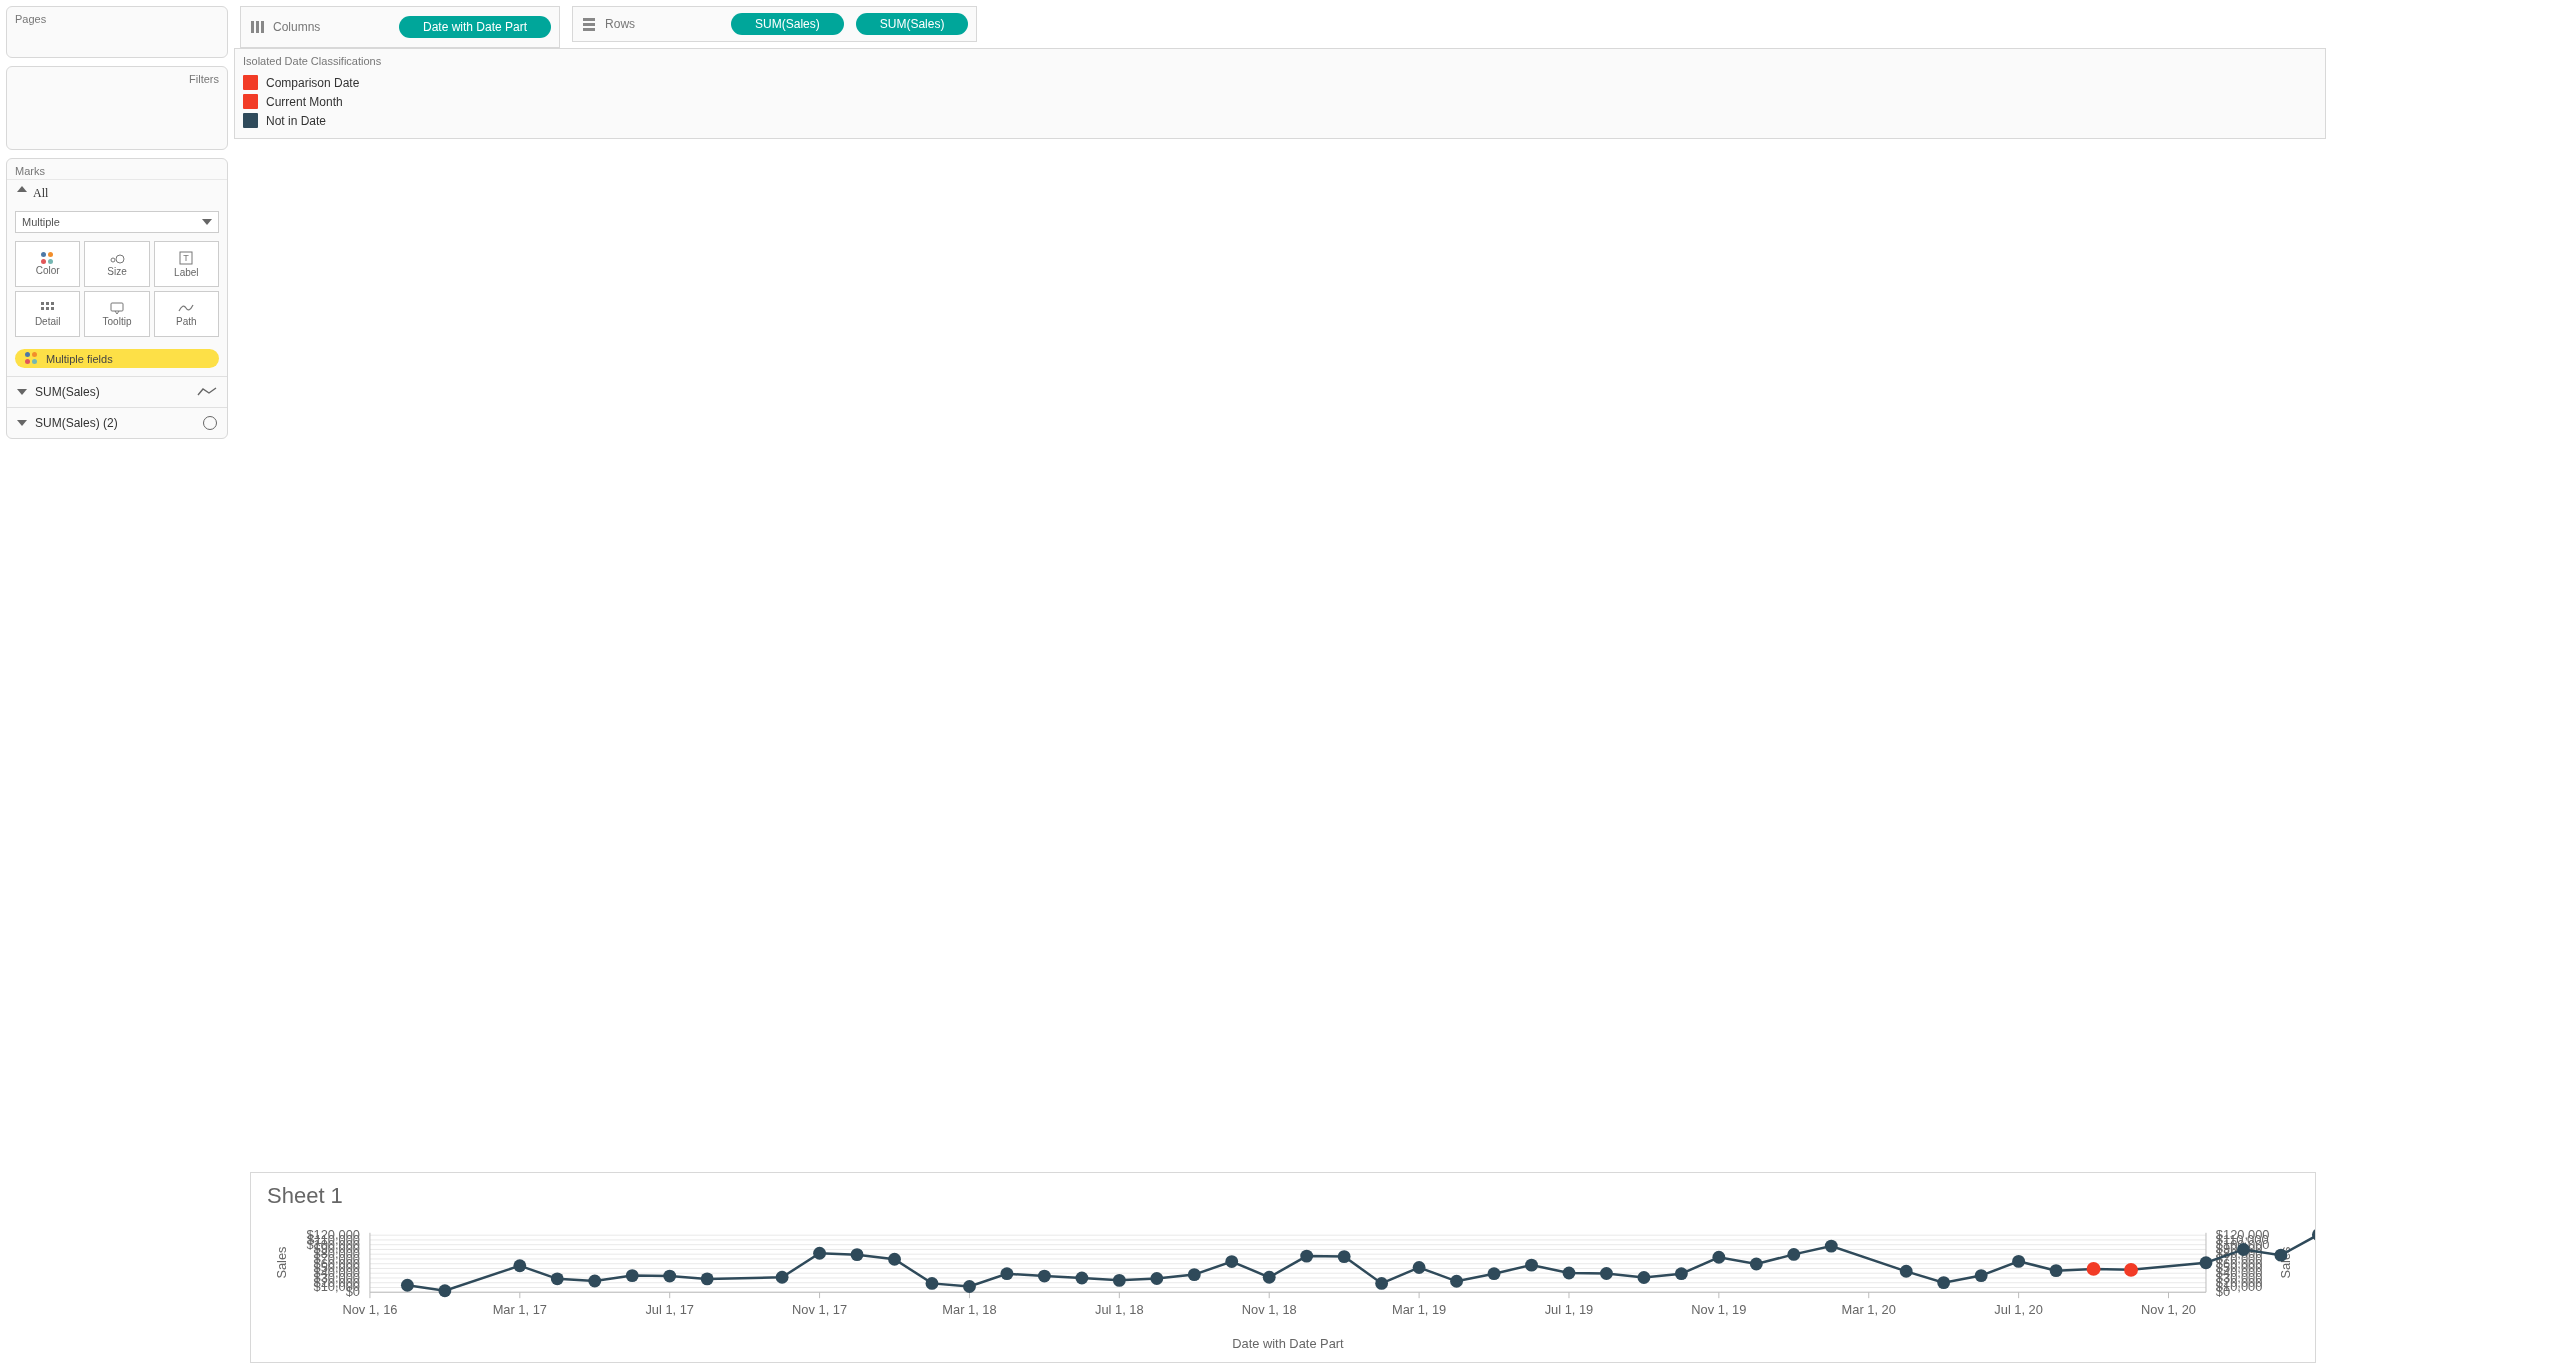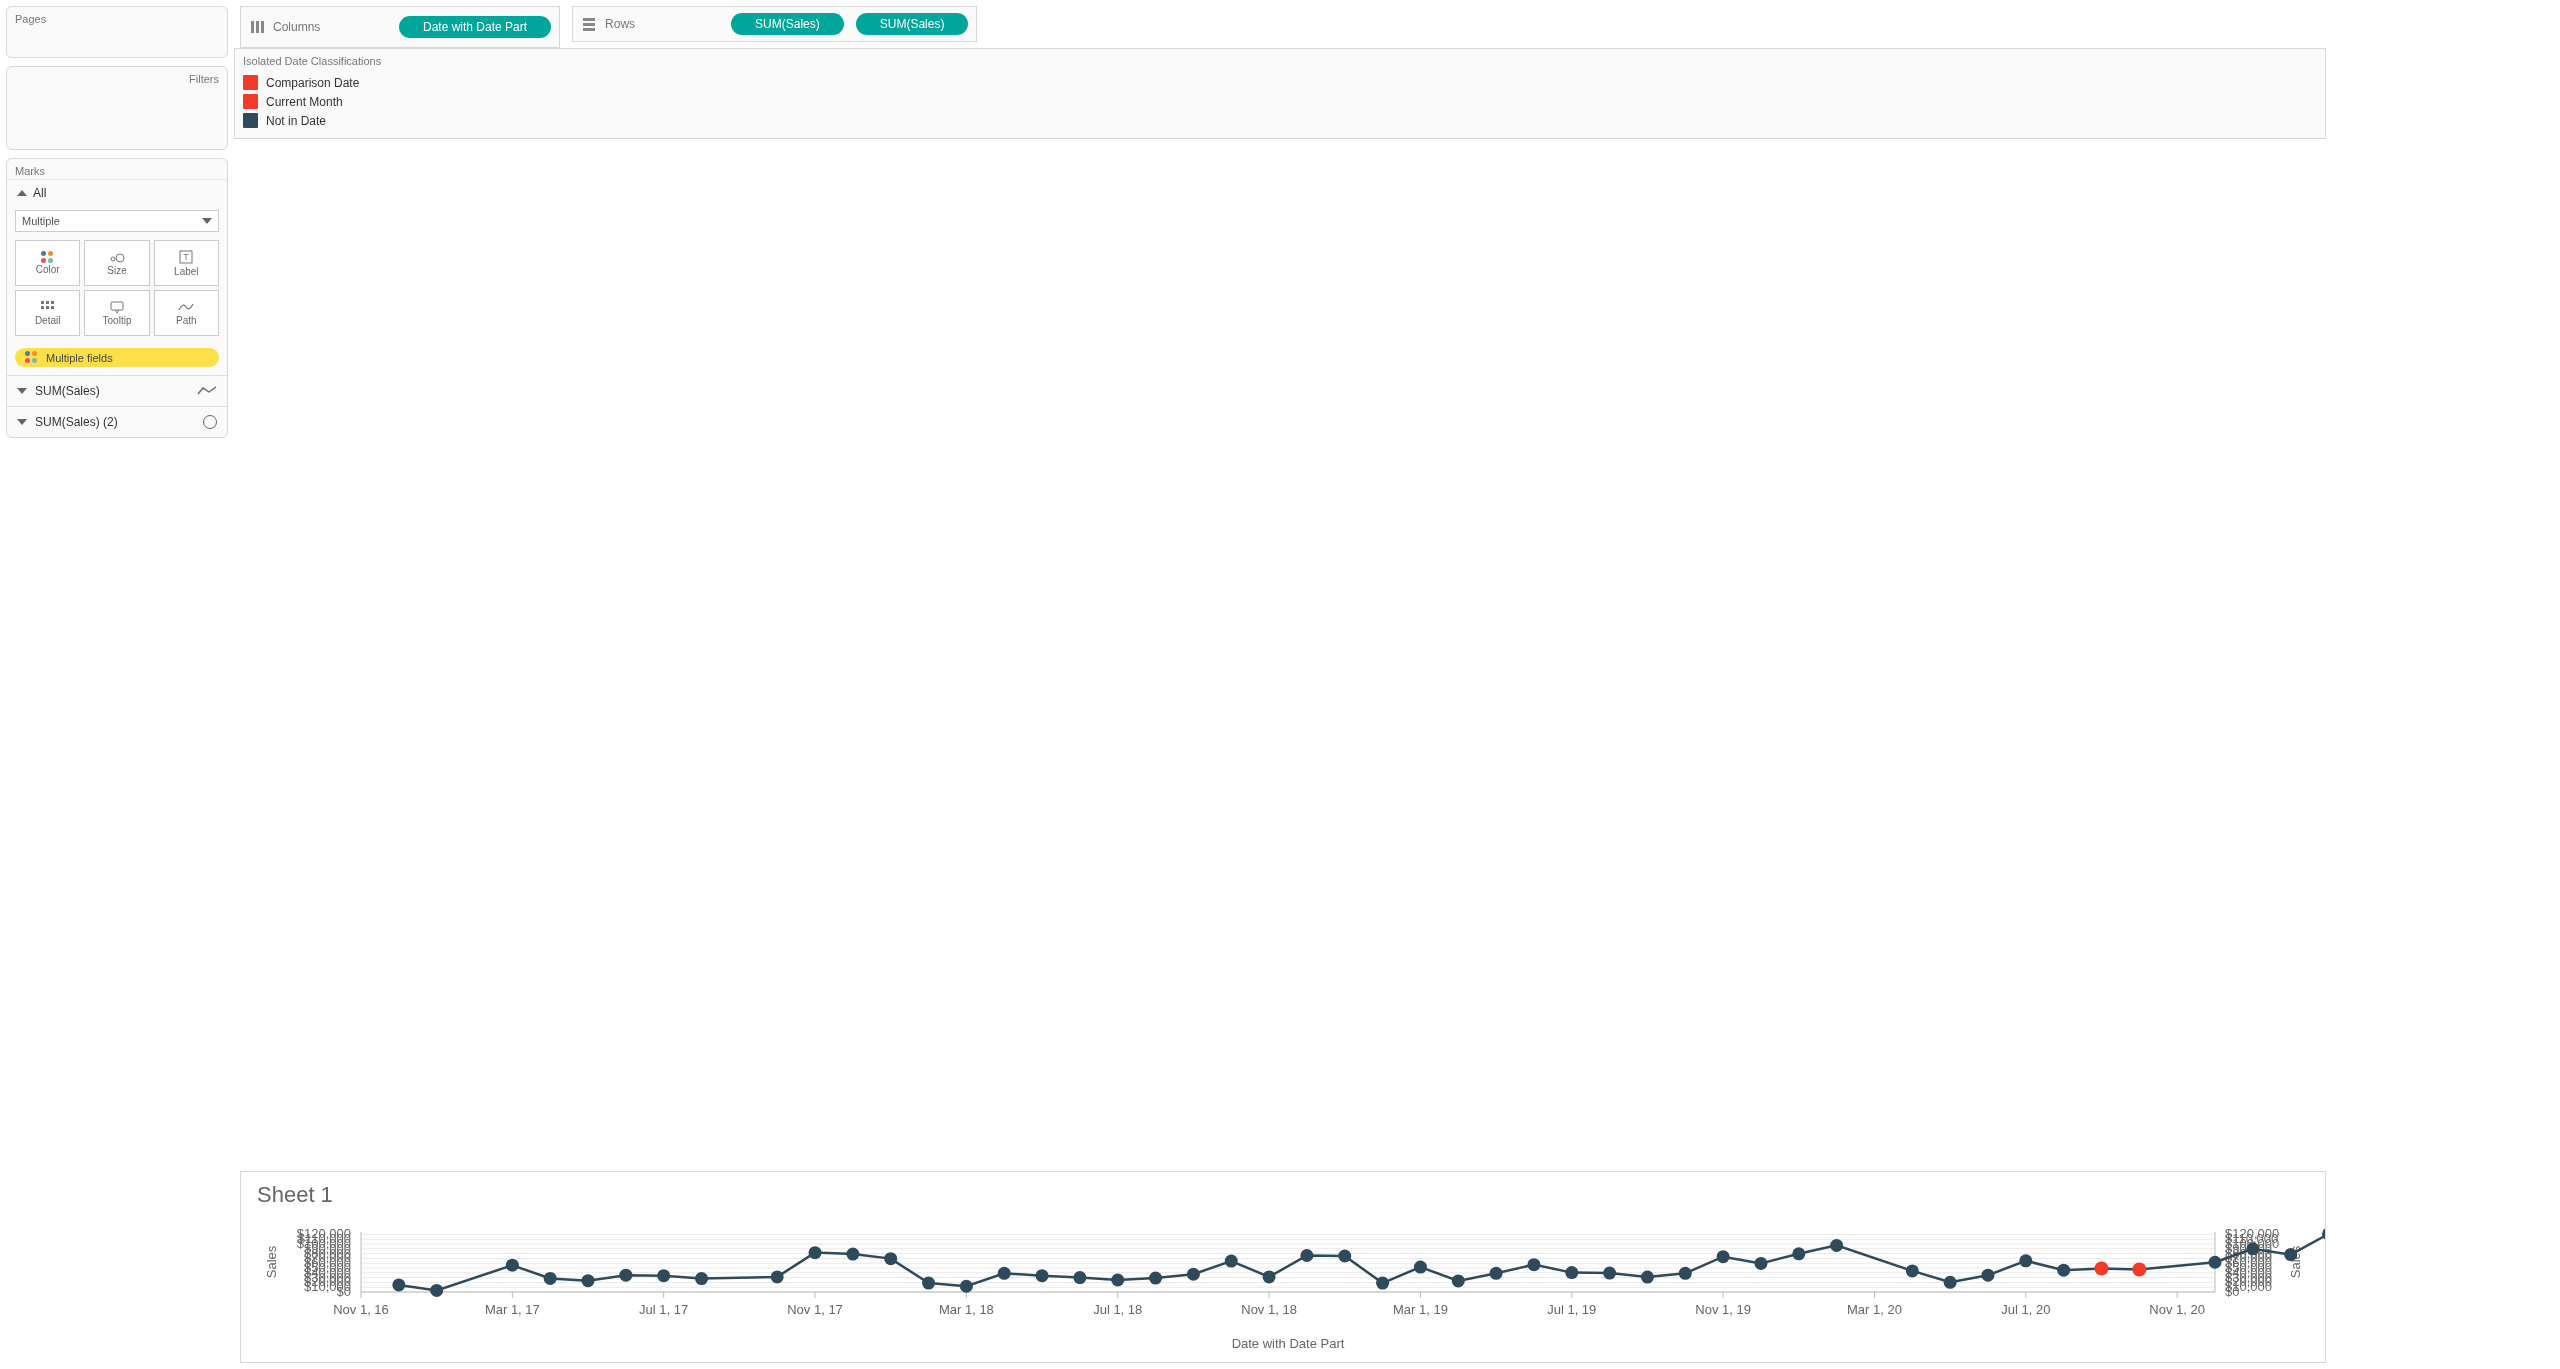"All" .marks-row { align-items: center -> flex-start; font-family: none -> Liberation Serif, serif }
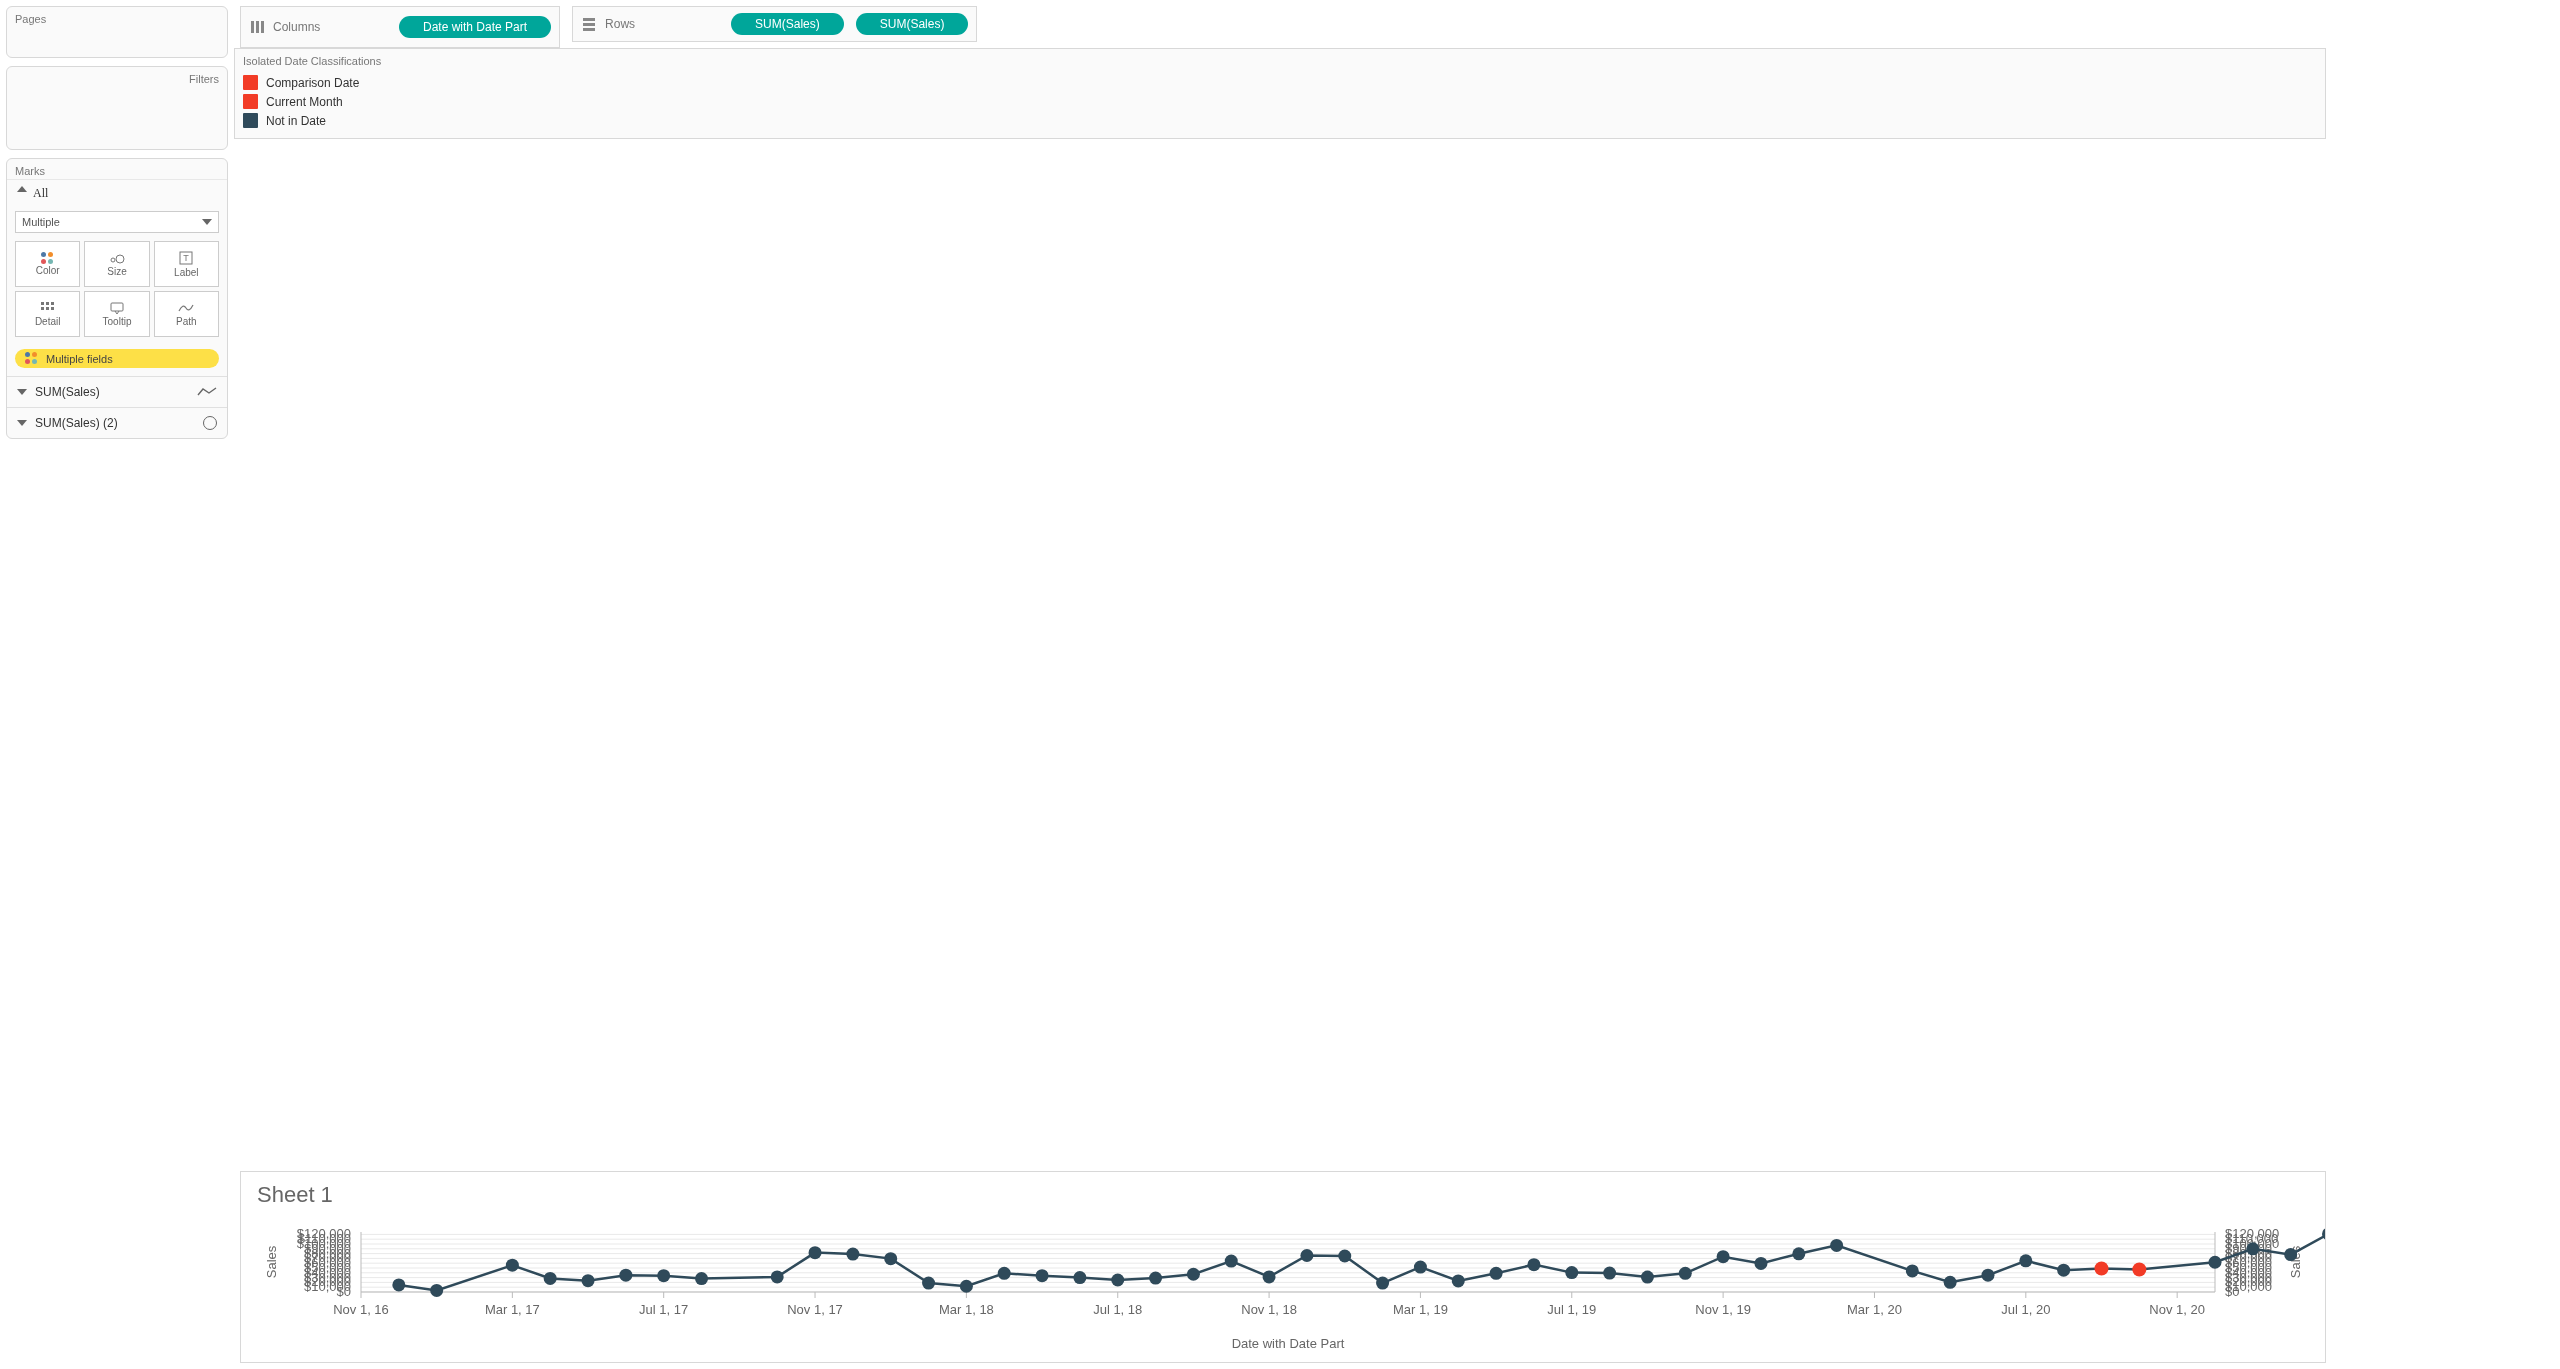"Sheet 1" .main-area { margin: 0 6px 6px -> 0 16px 6px }
